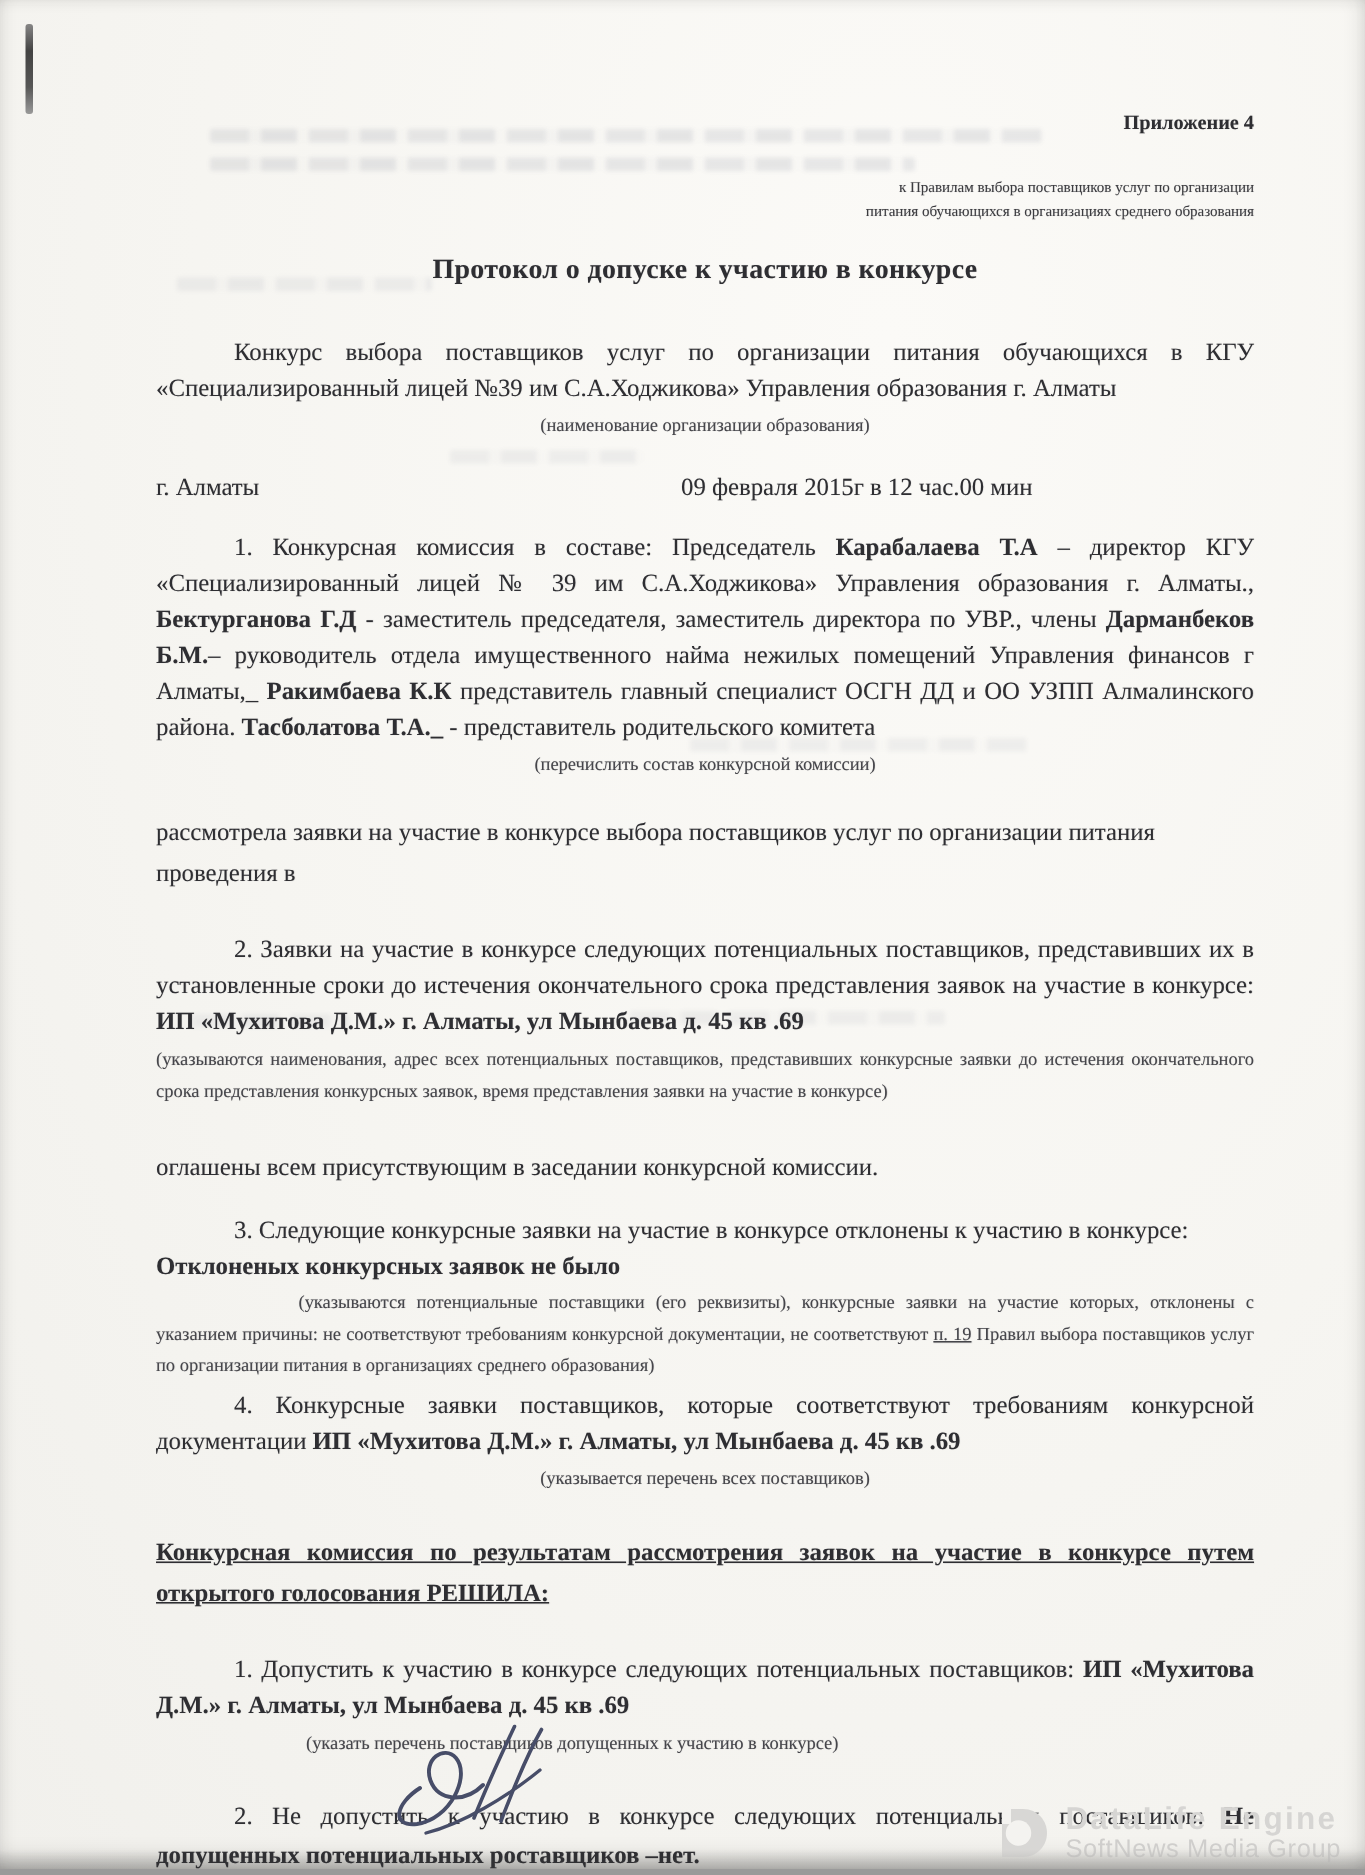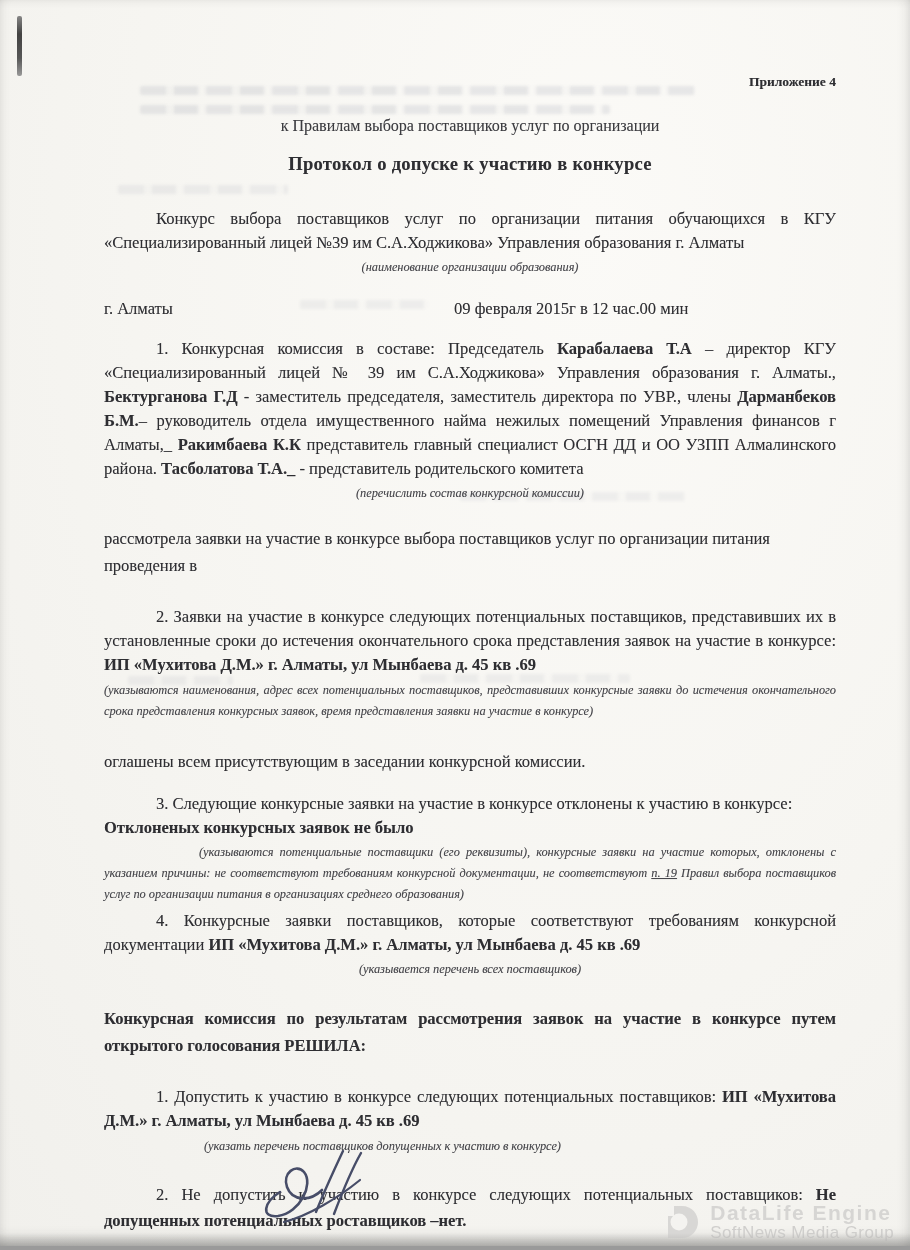"к Правилам выбора поставщиков услуг" .appendix-note { font-size: 16px -> 10px; text-align: center -> right }
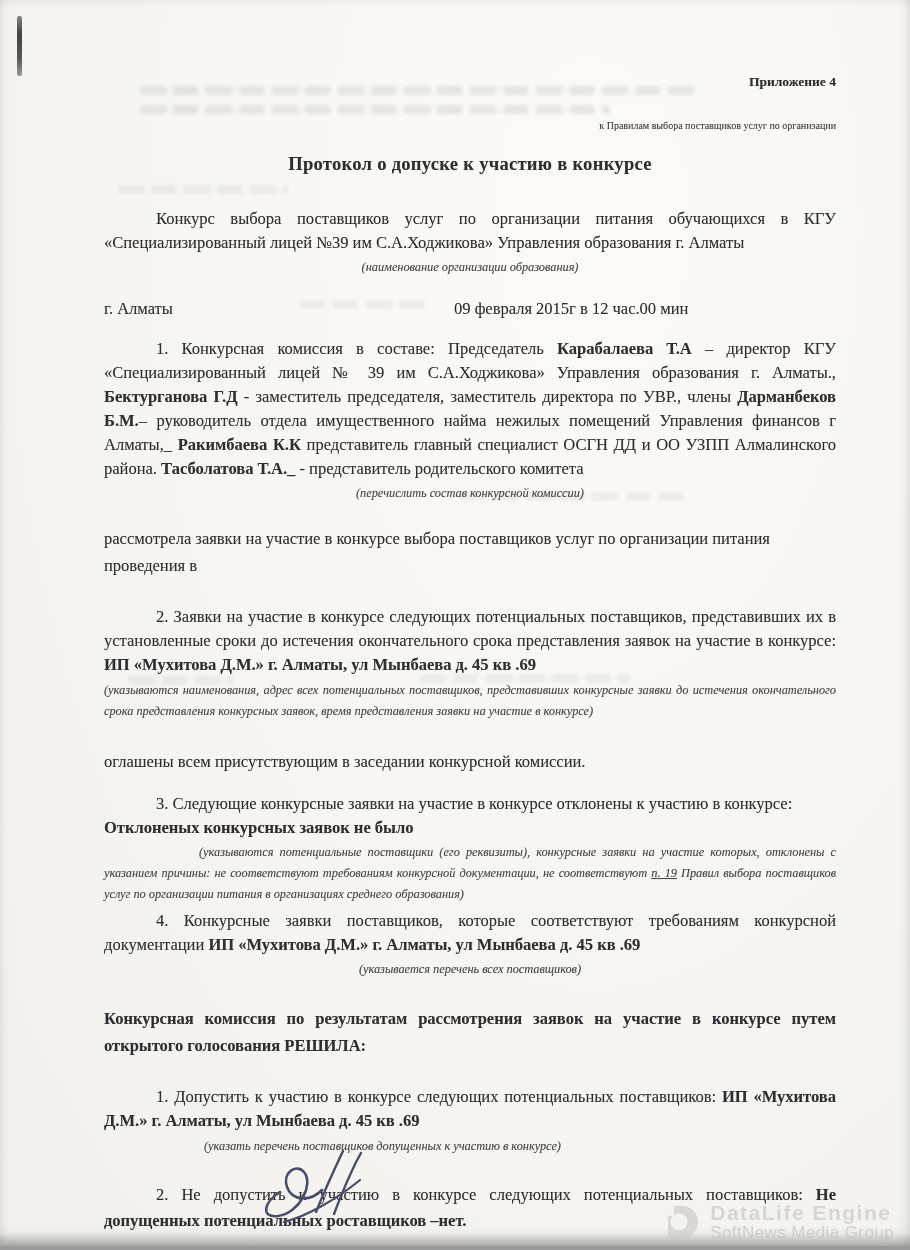"питания обучающихся в организациях" div { html: none -> <div>питания обучающихся в организациях среднего образования</div> }
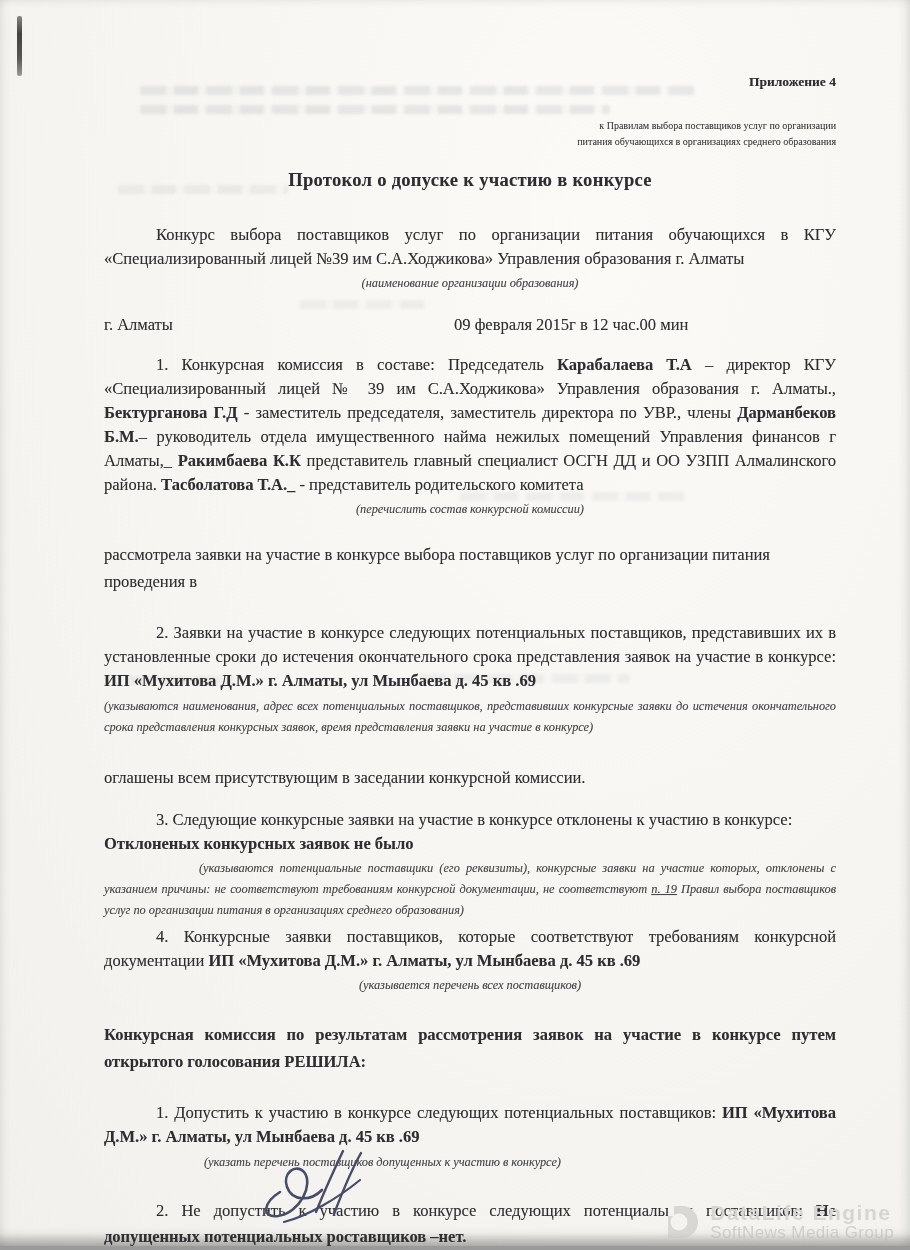"(наименование организации образования)" .caption { font-style: italic -> none }
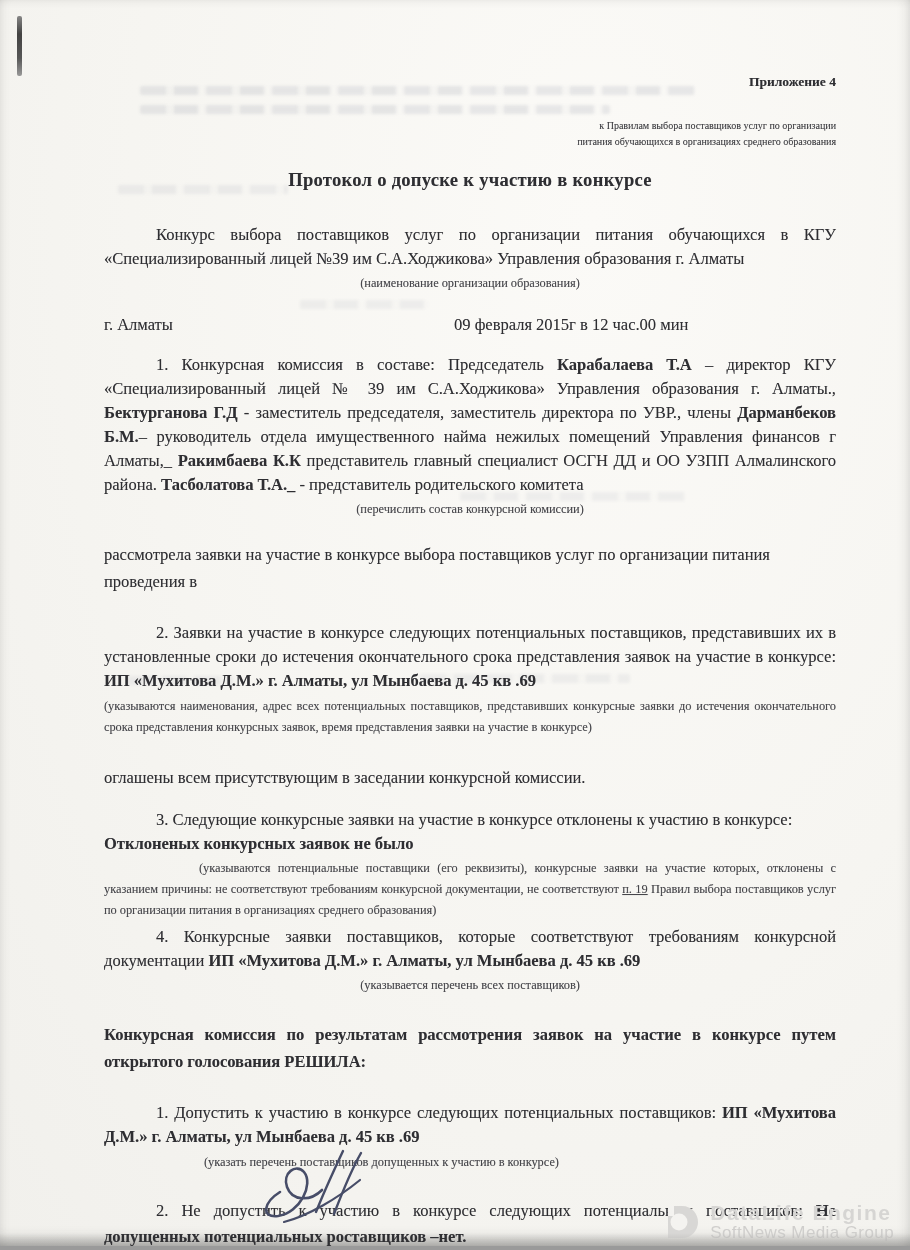"Конкурсная комиссия по результатам" .p-resolution { text-decoration: none -> underline }
